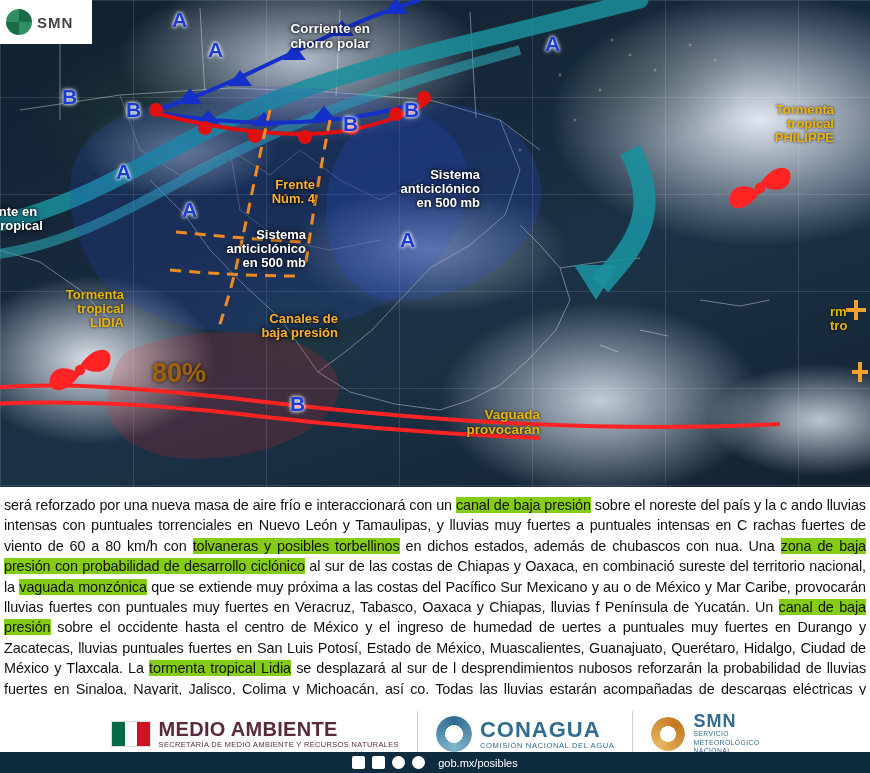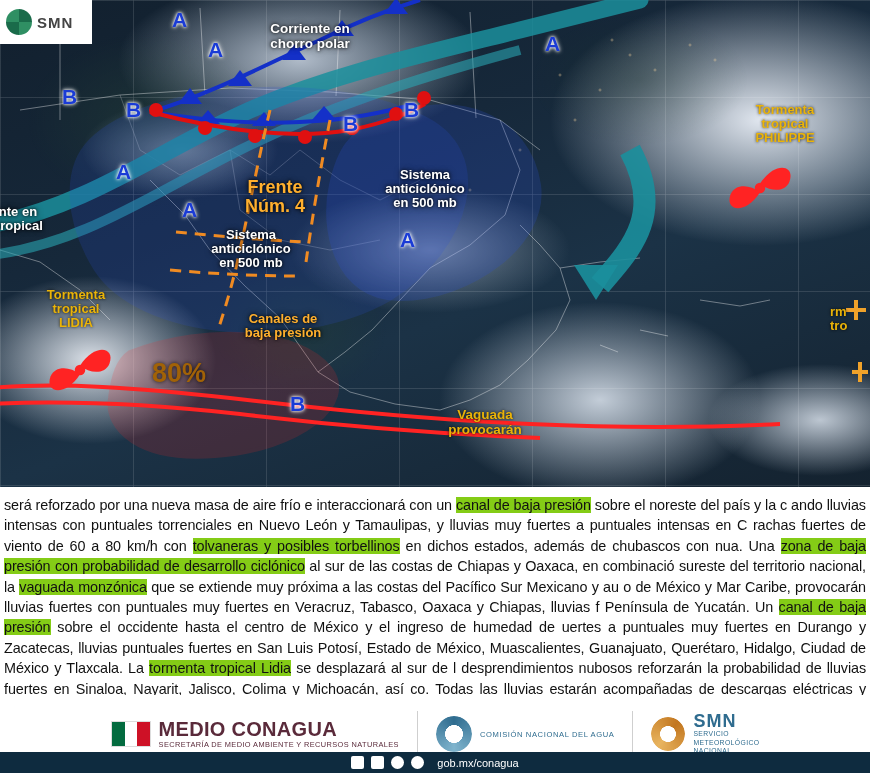"Corriente en" .lbl { text-align: center -> right }
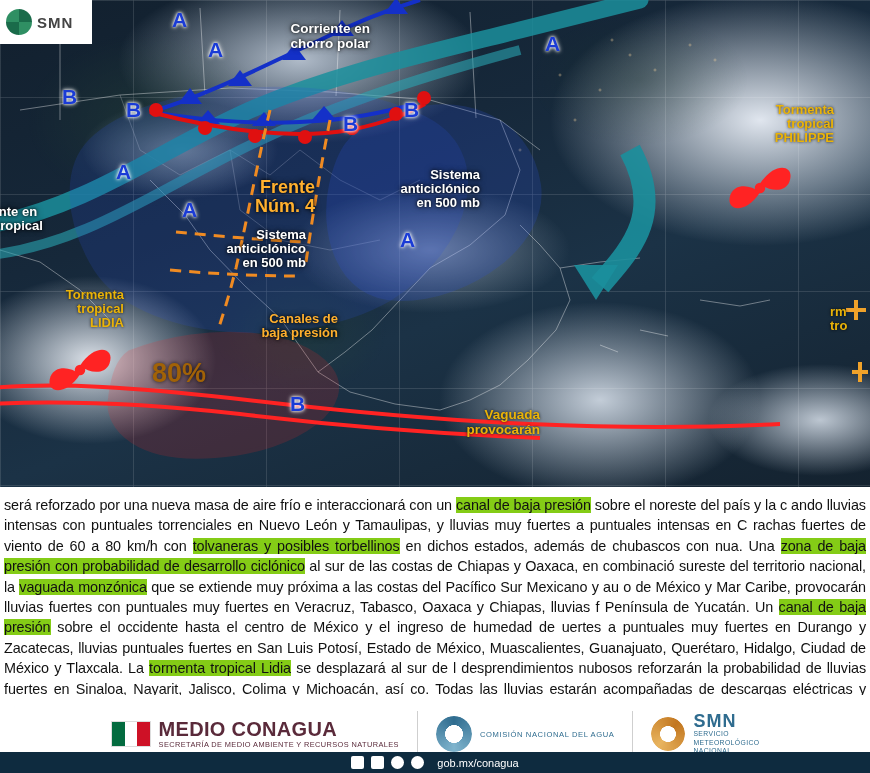"Frente" div.lbl { font-size: 18px -> 13px }
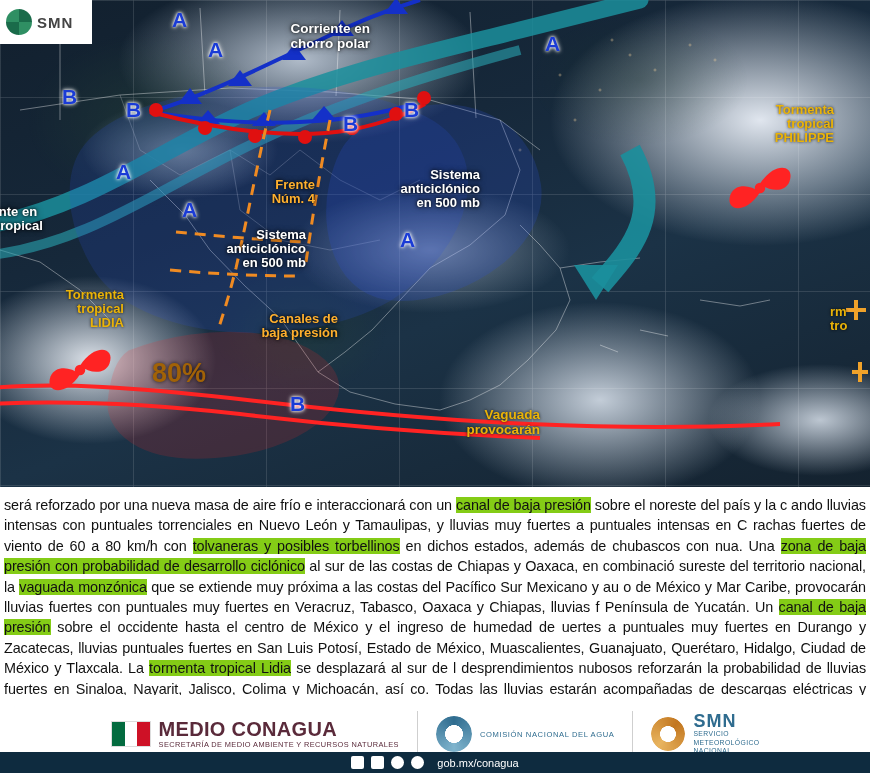"MEDIO CONAGUA" div.ma-t1 { text: CONAGUA -> AMBIENTE }
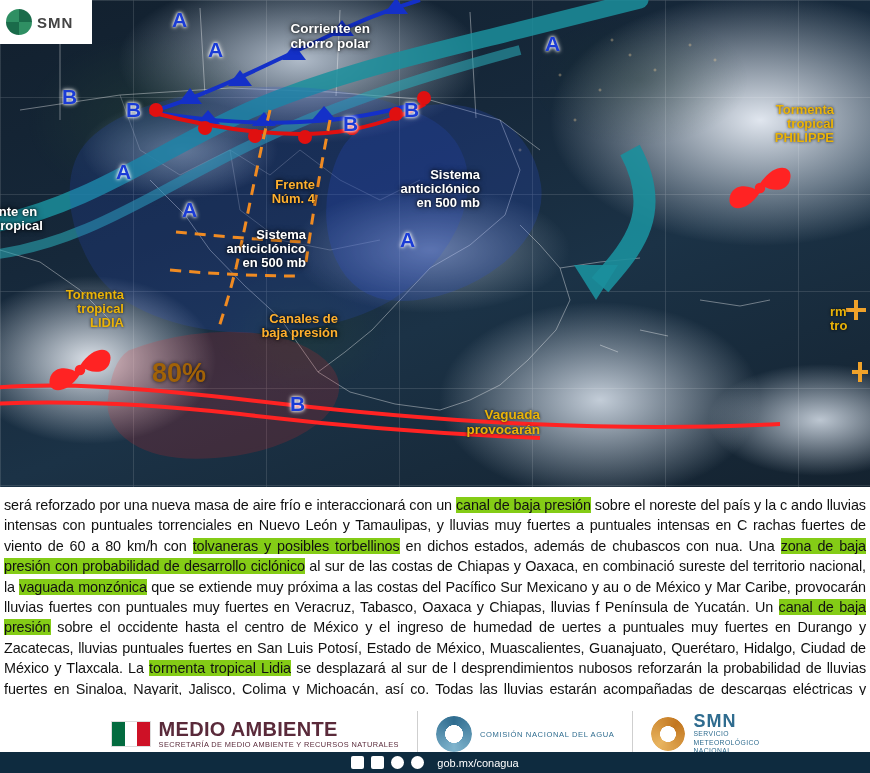"CONAGUA" div.cona-t1 { html: none -> <div>CONAGUA</div> }
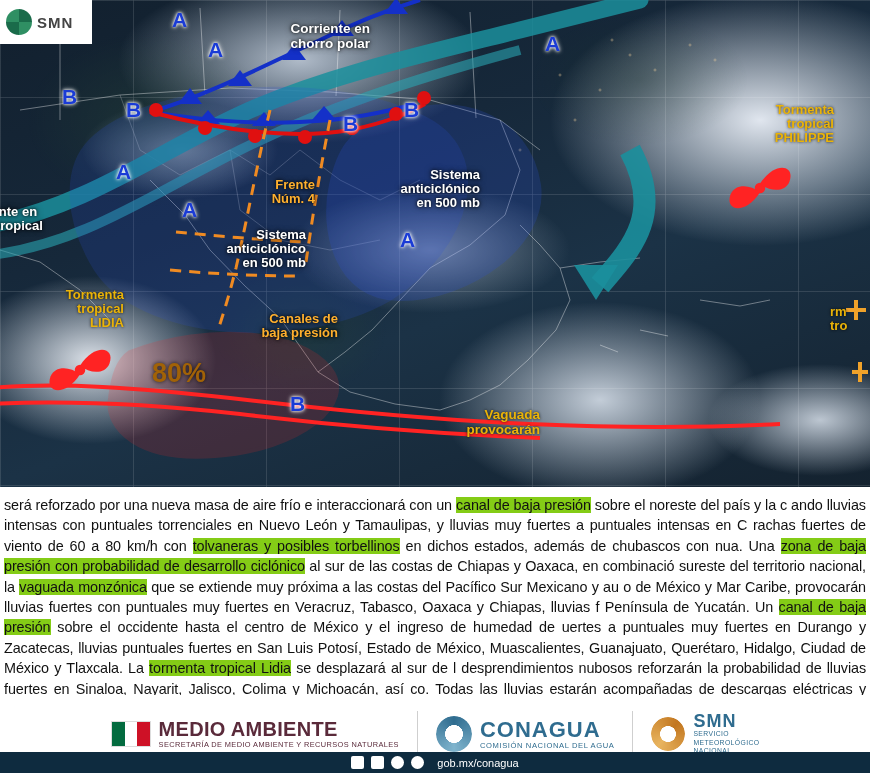"gob.mx/conagua" span.surl { text: gob.mx/conagua -> gob.mx/posibles }
